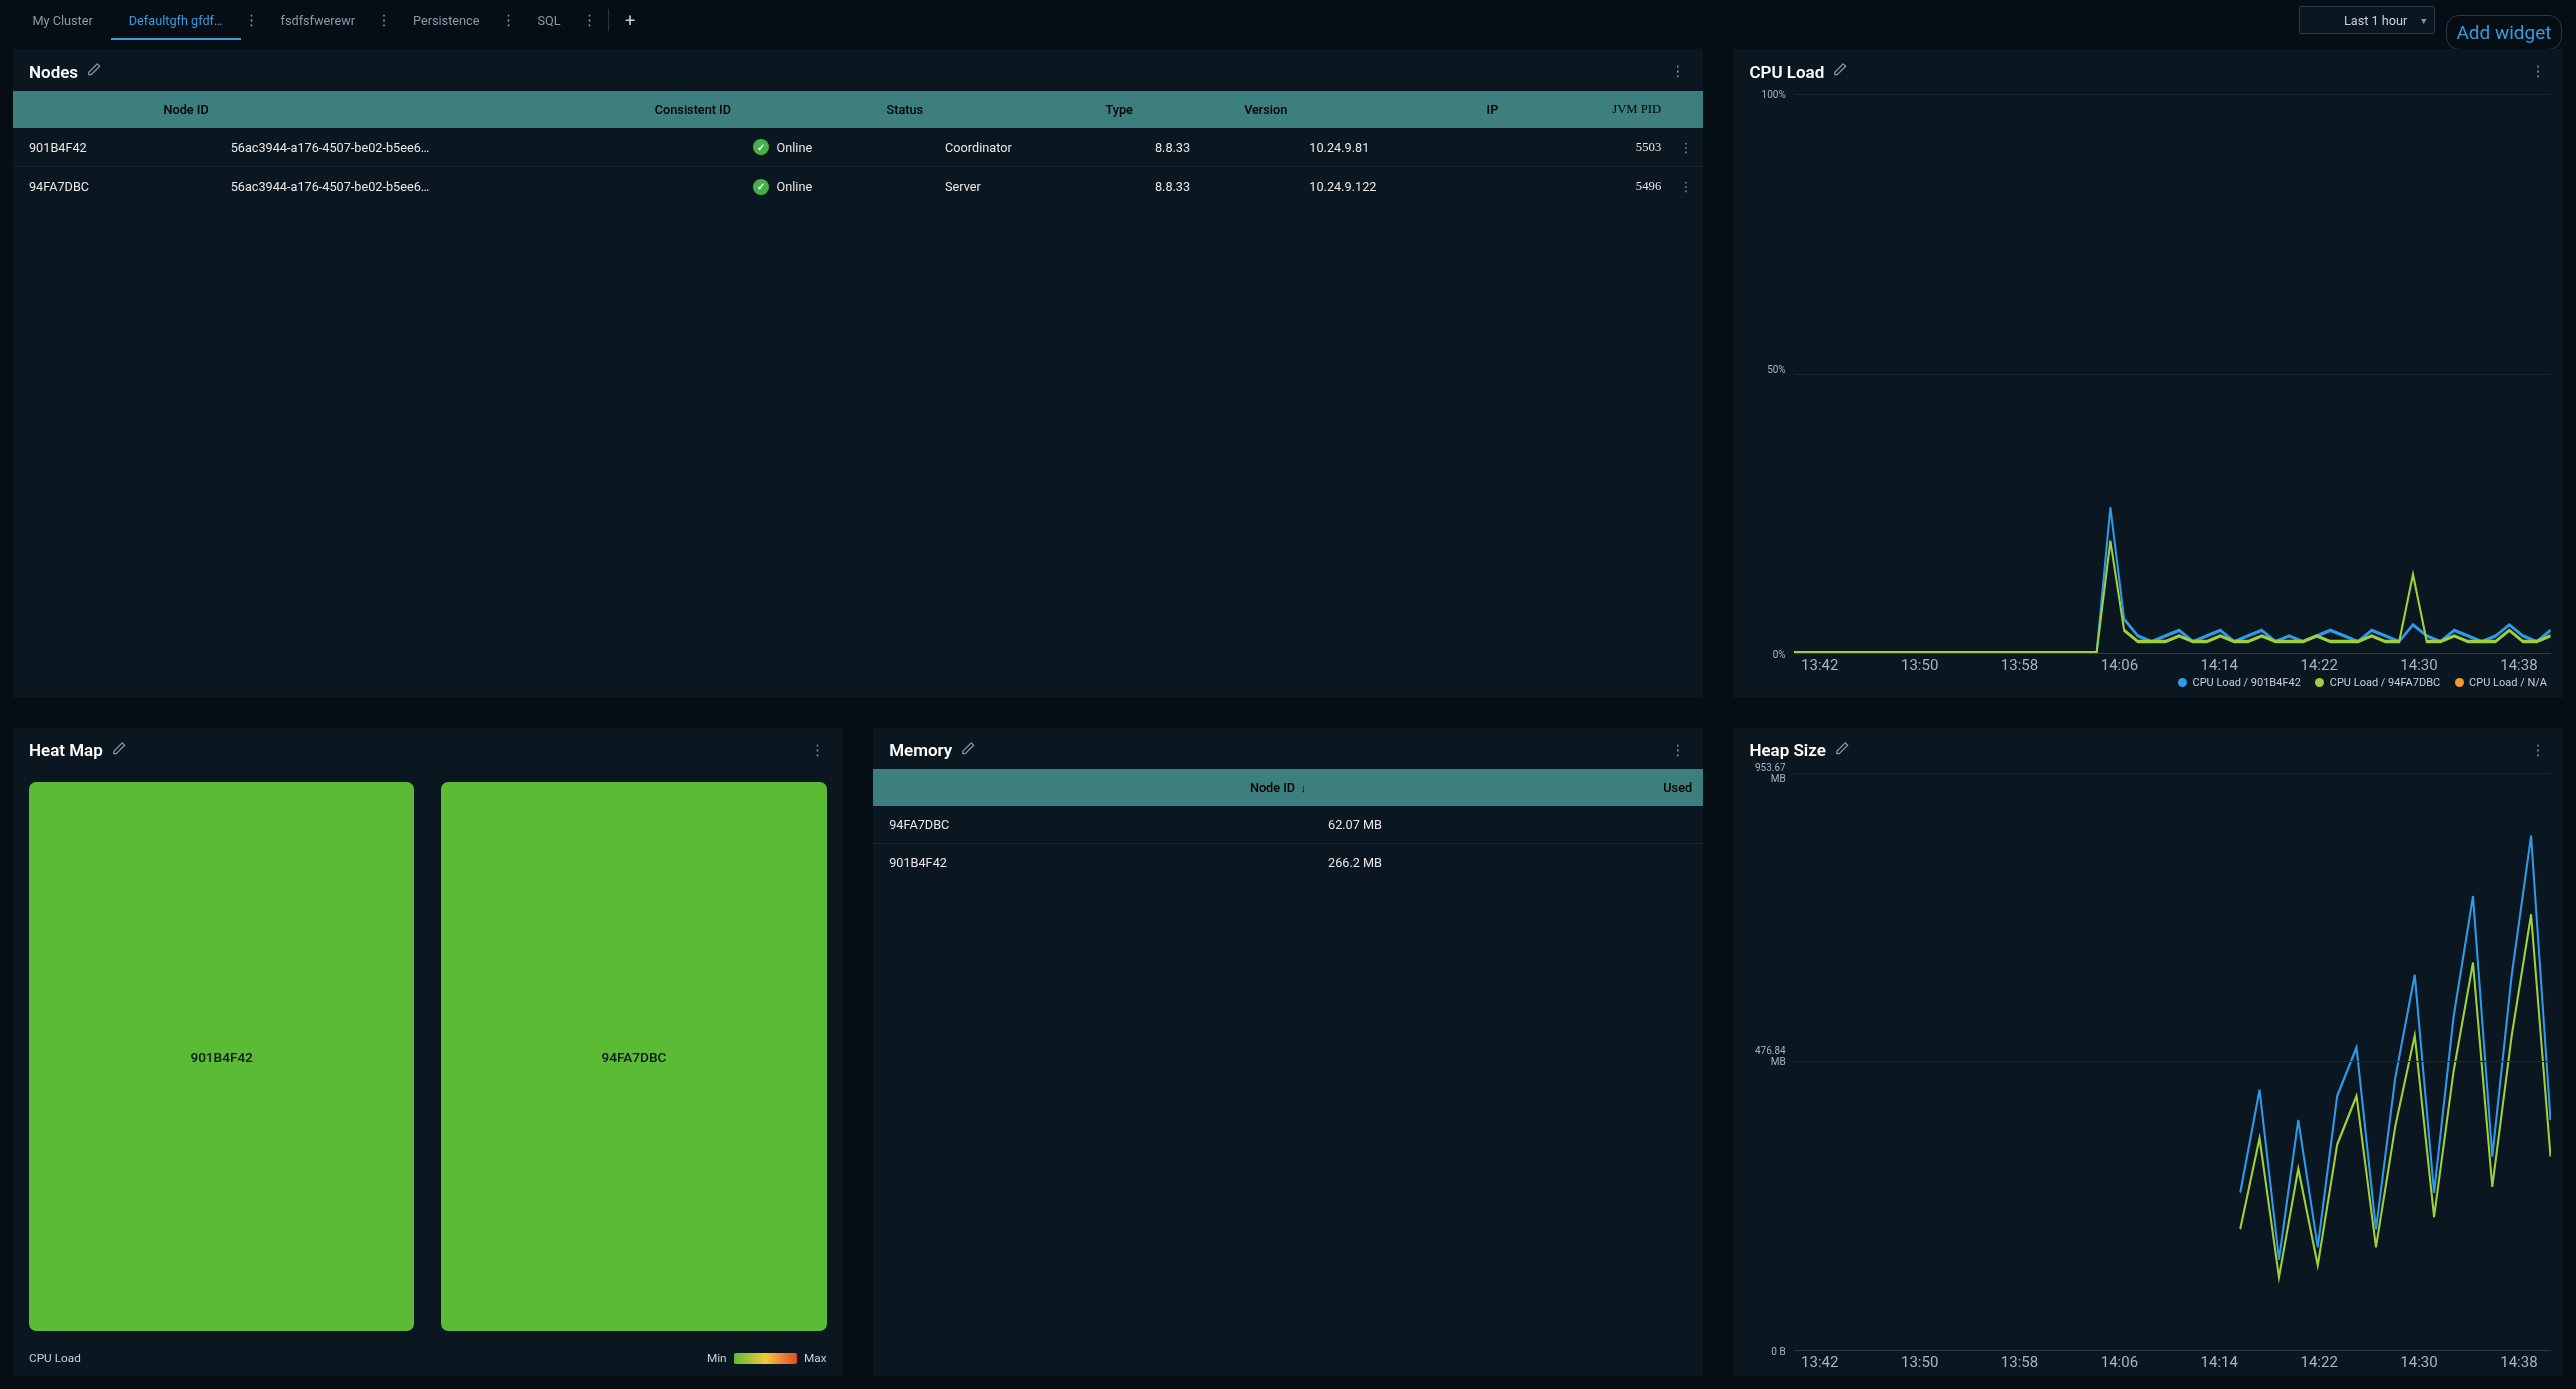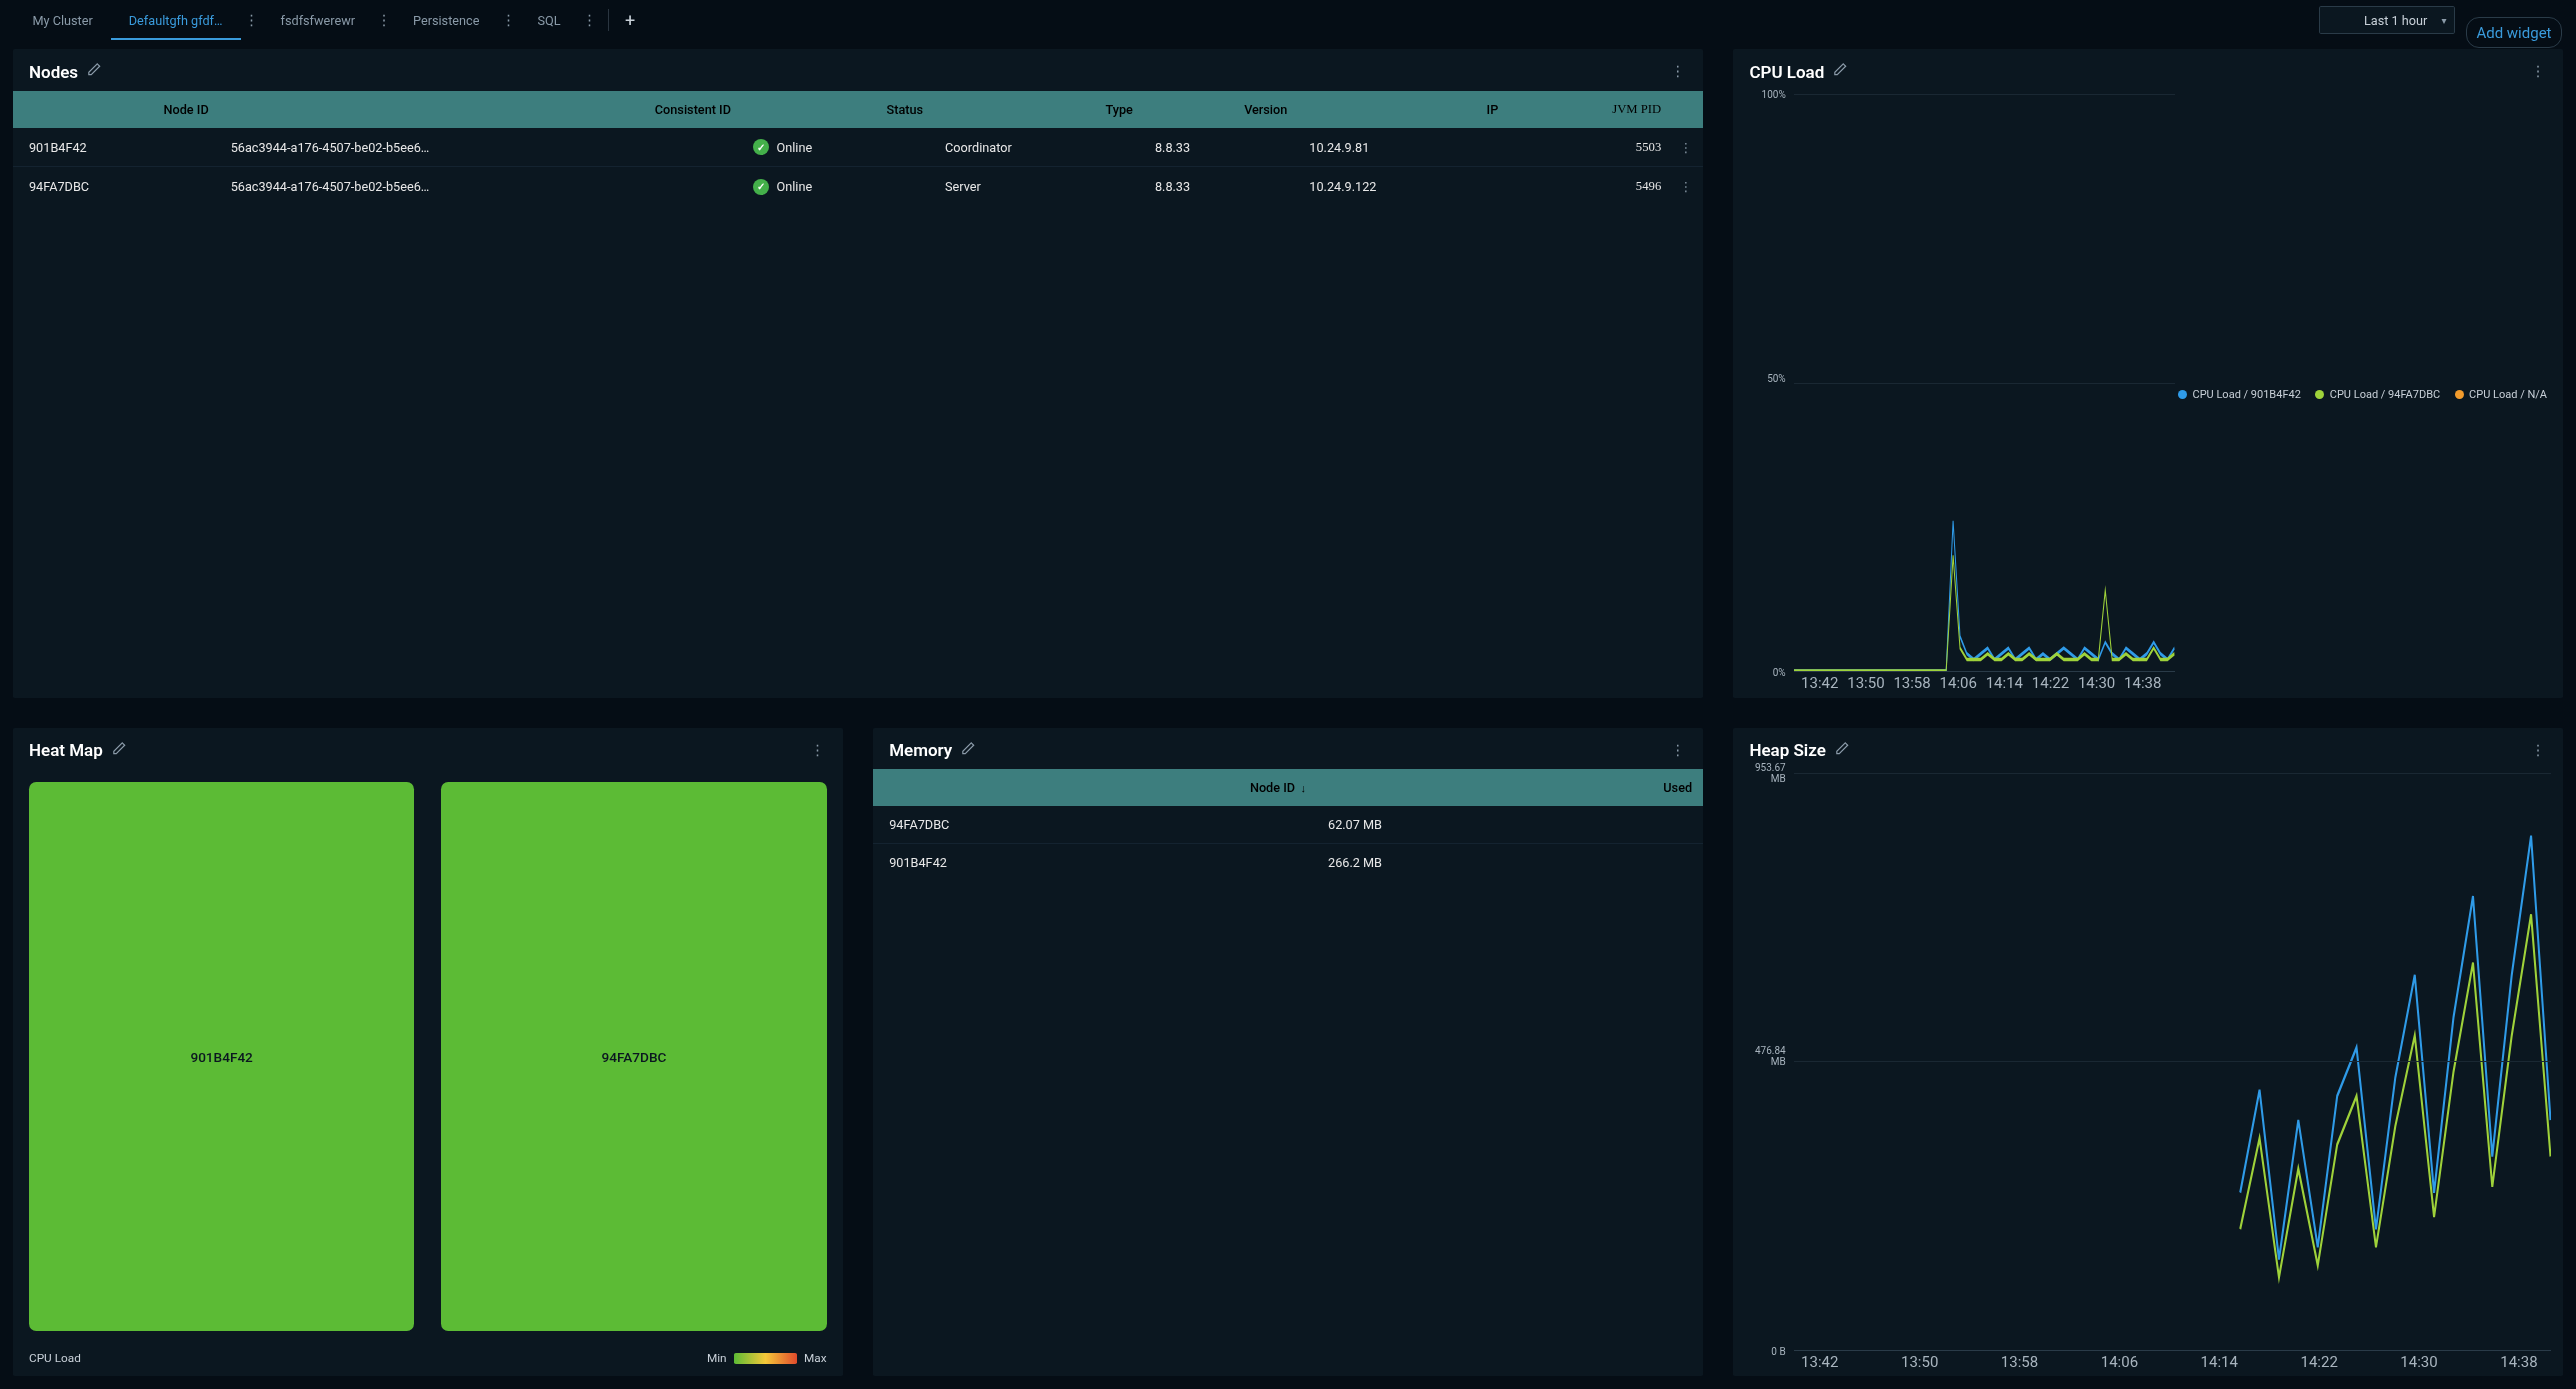"Add widget" .add-widget { font-size: 15px -> 19px }
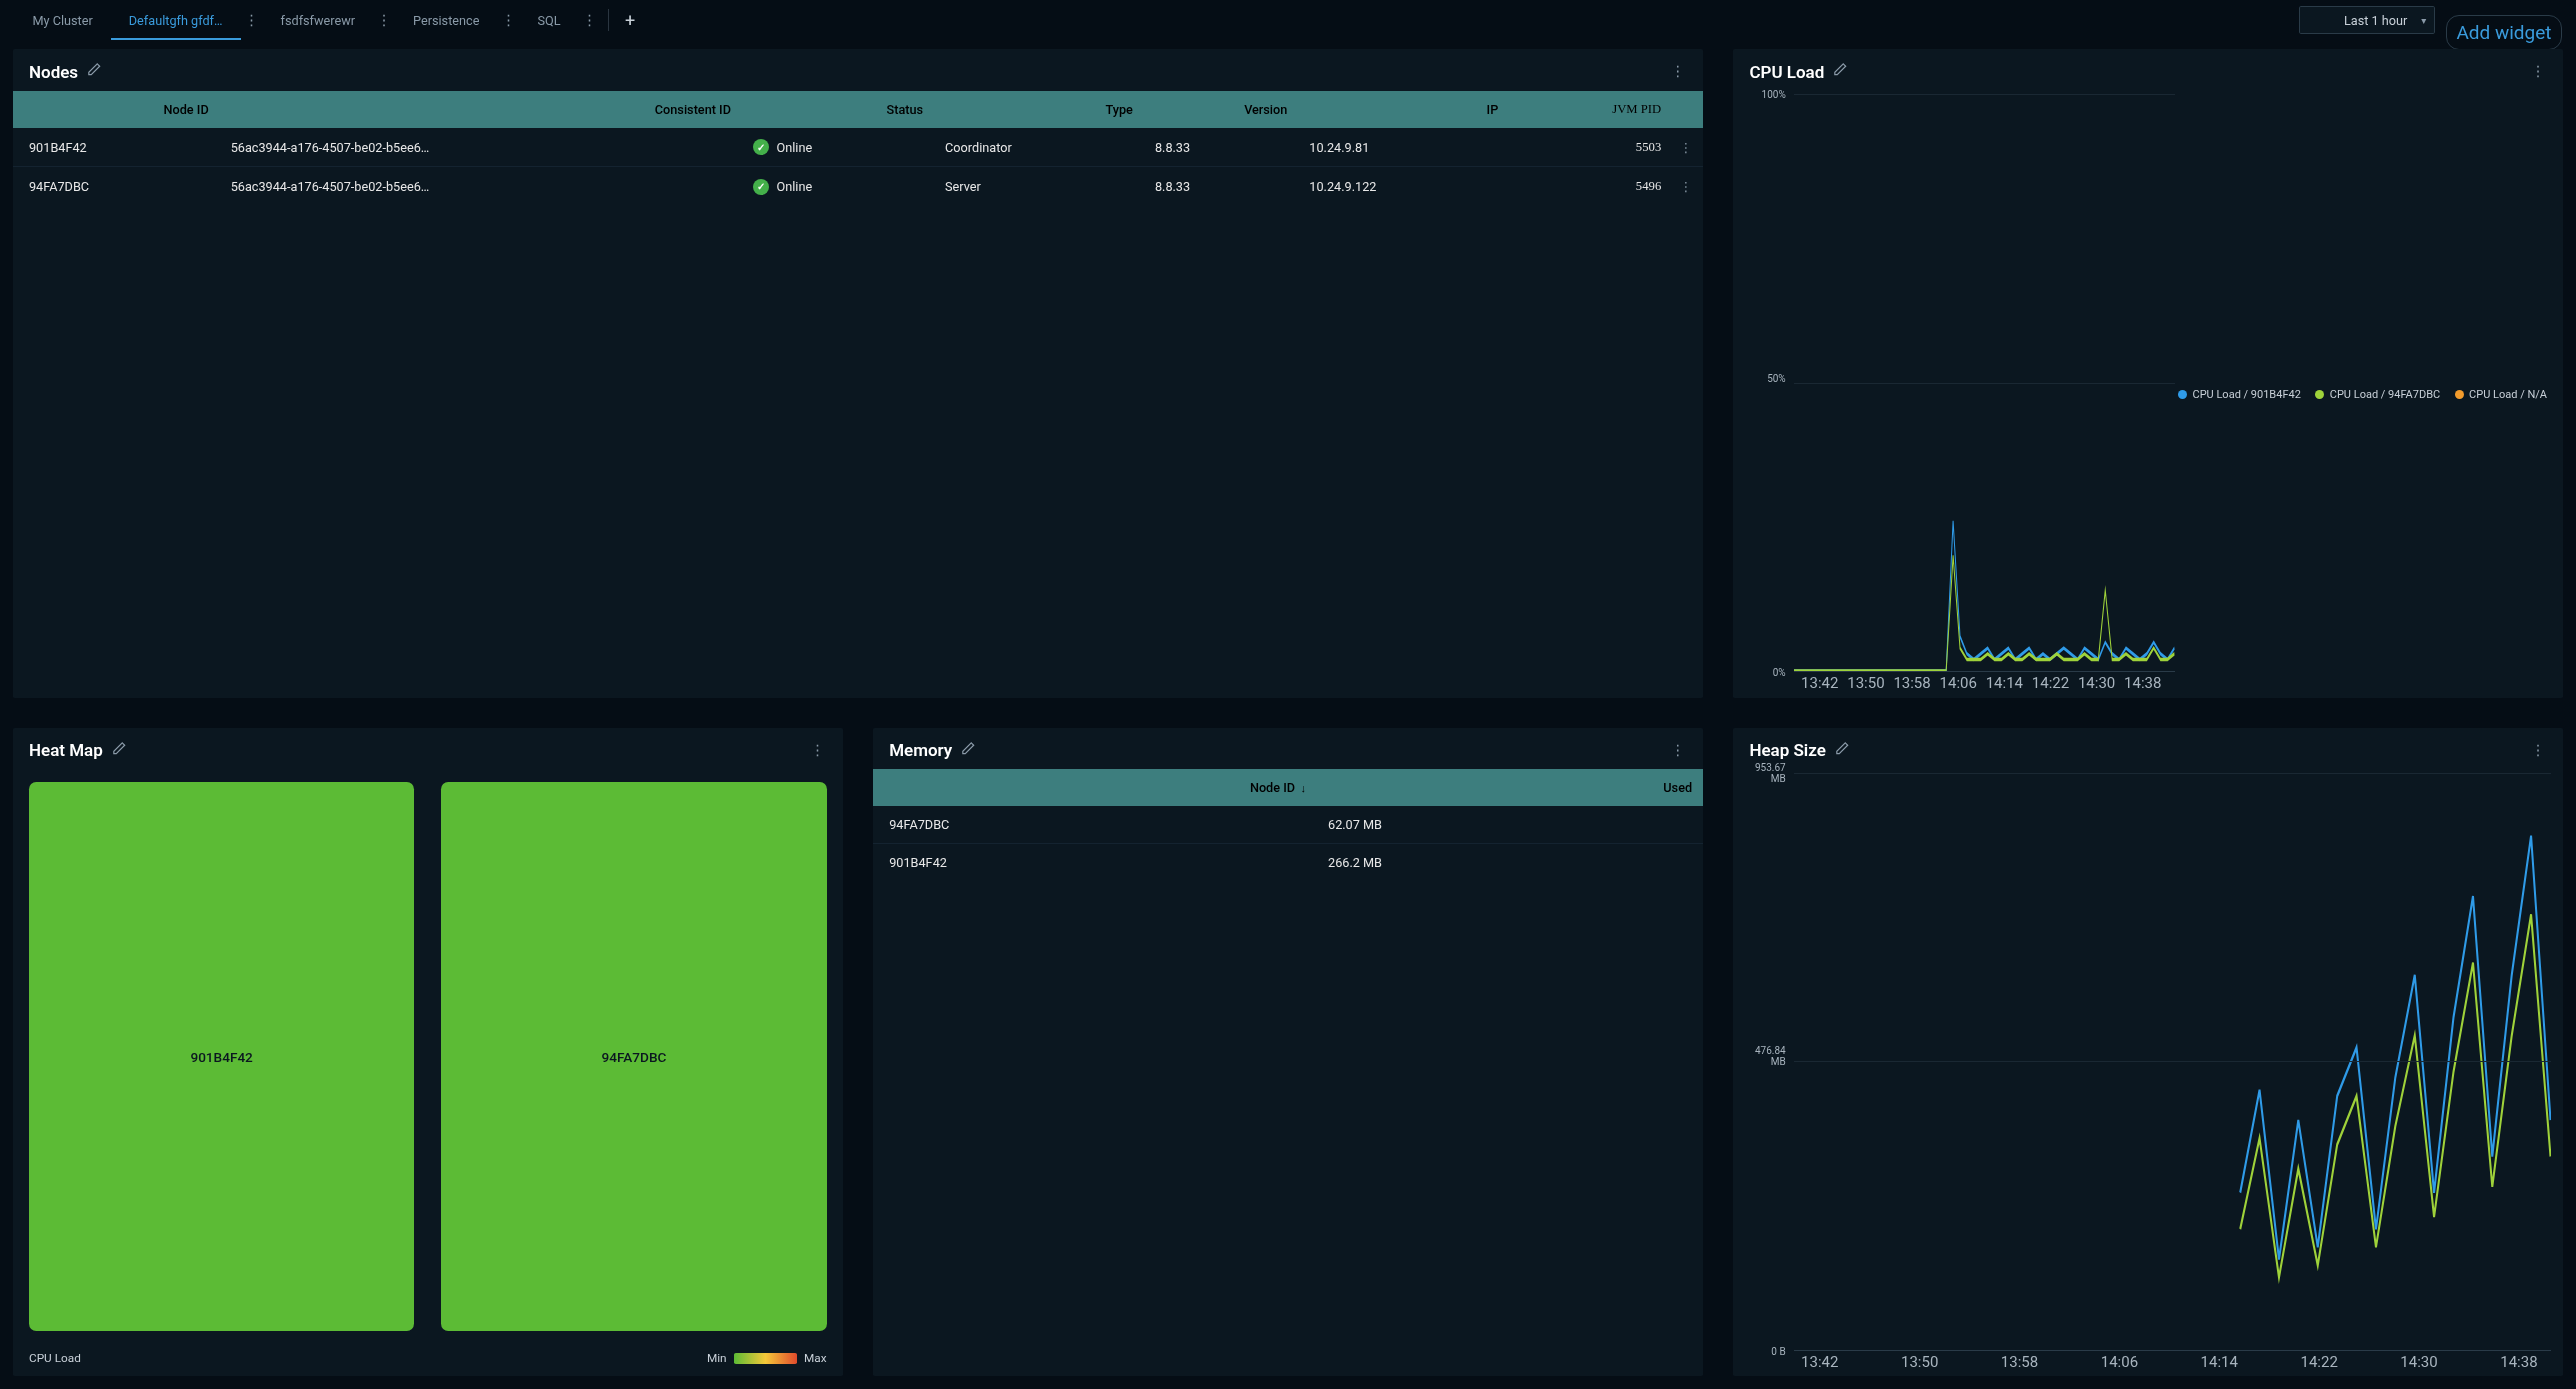"100%" .chart-body { flex-direction: row -> column }
